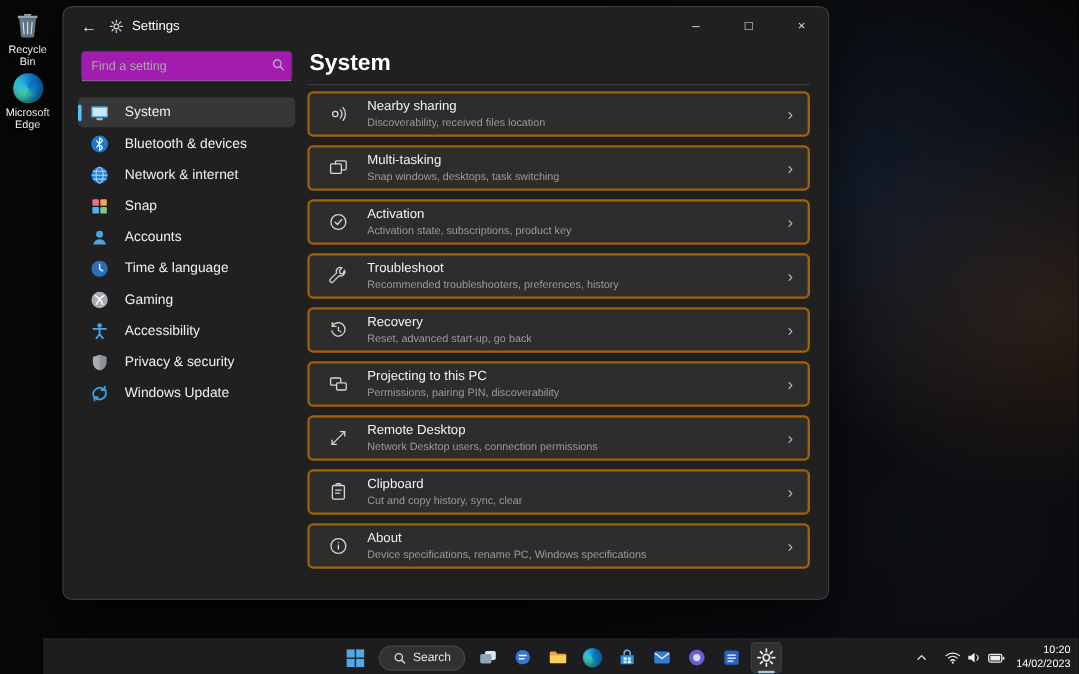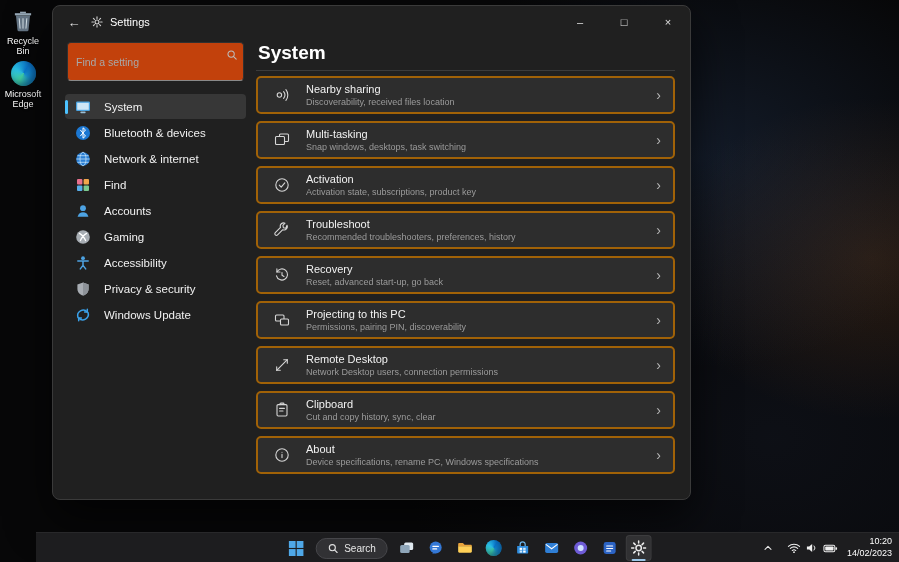"Find a setting" .find-input { background: #c2410c -> #a21caf; height: 39px -> 26px }
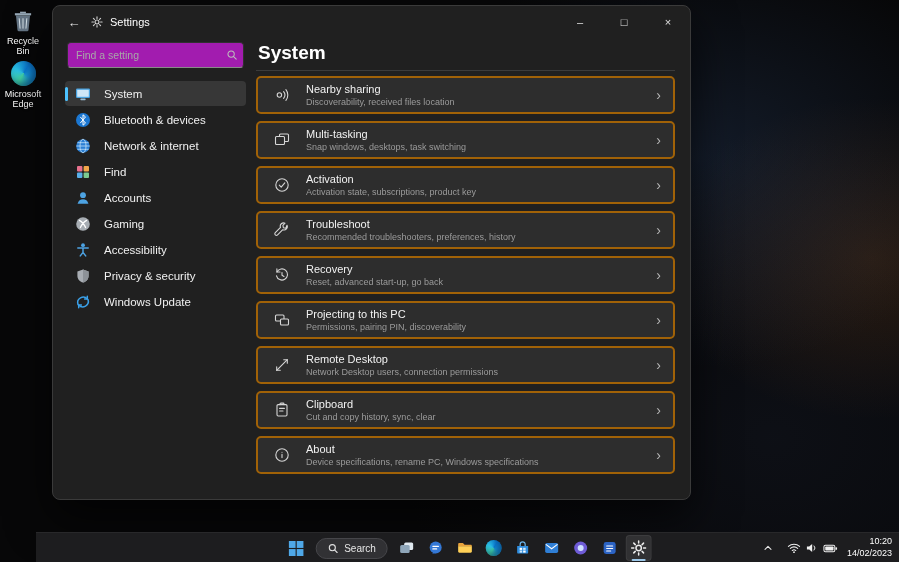"Find" span.nav-label { text: Find -> Snap }
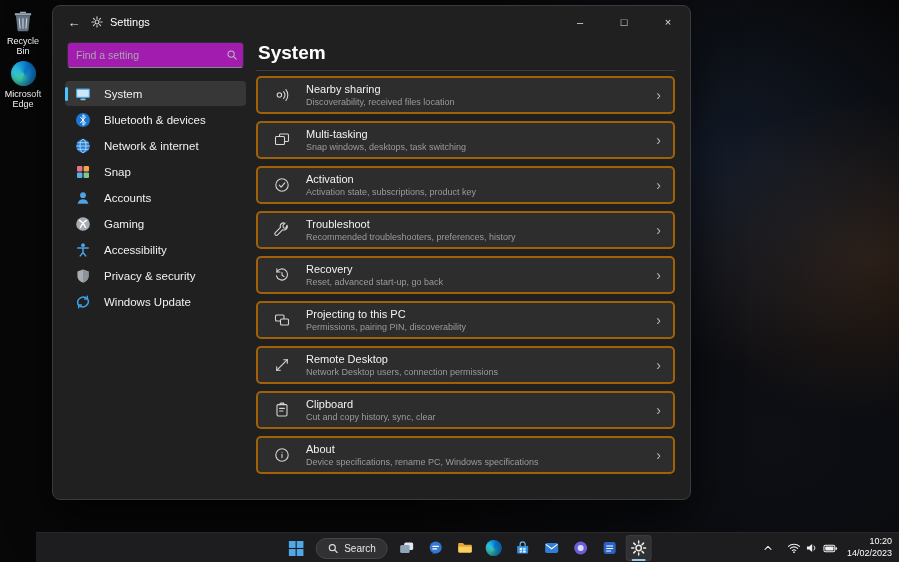"Time & language" div.nav-item { html: none -> <div> <span> <svg> <circle></circle> <path></path> </svg> </span> <span>Time &amp; language</span> </div> }
